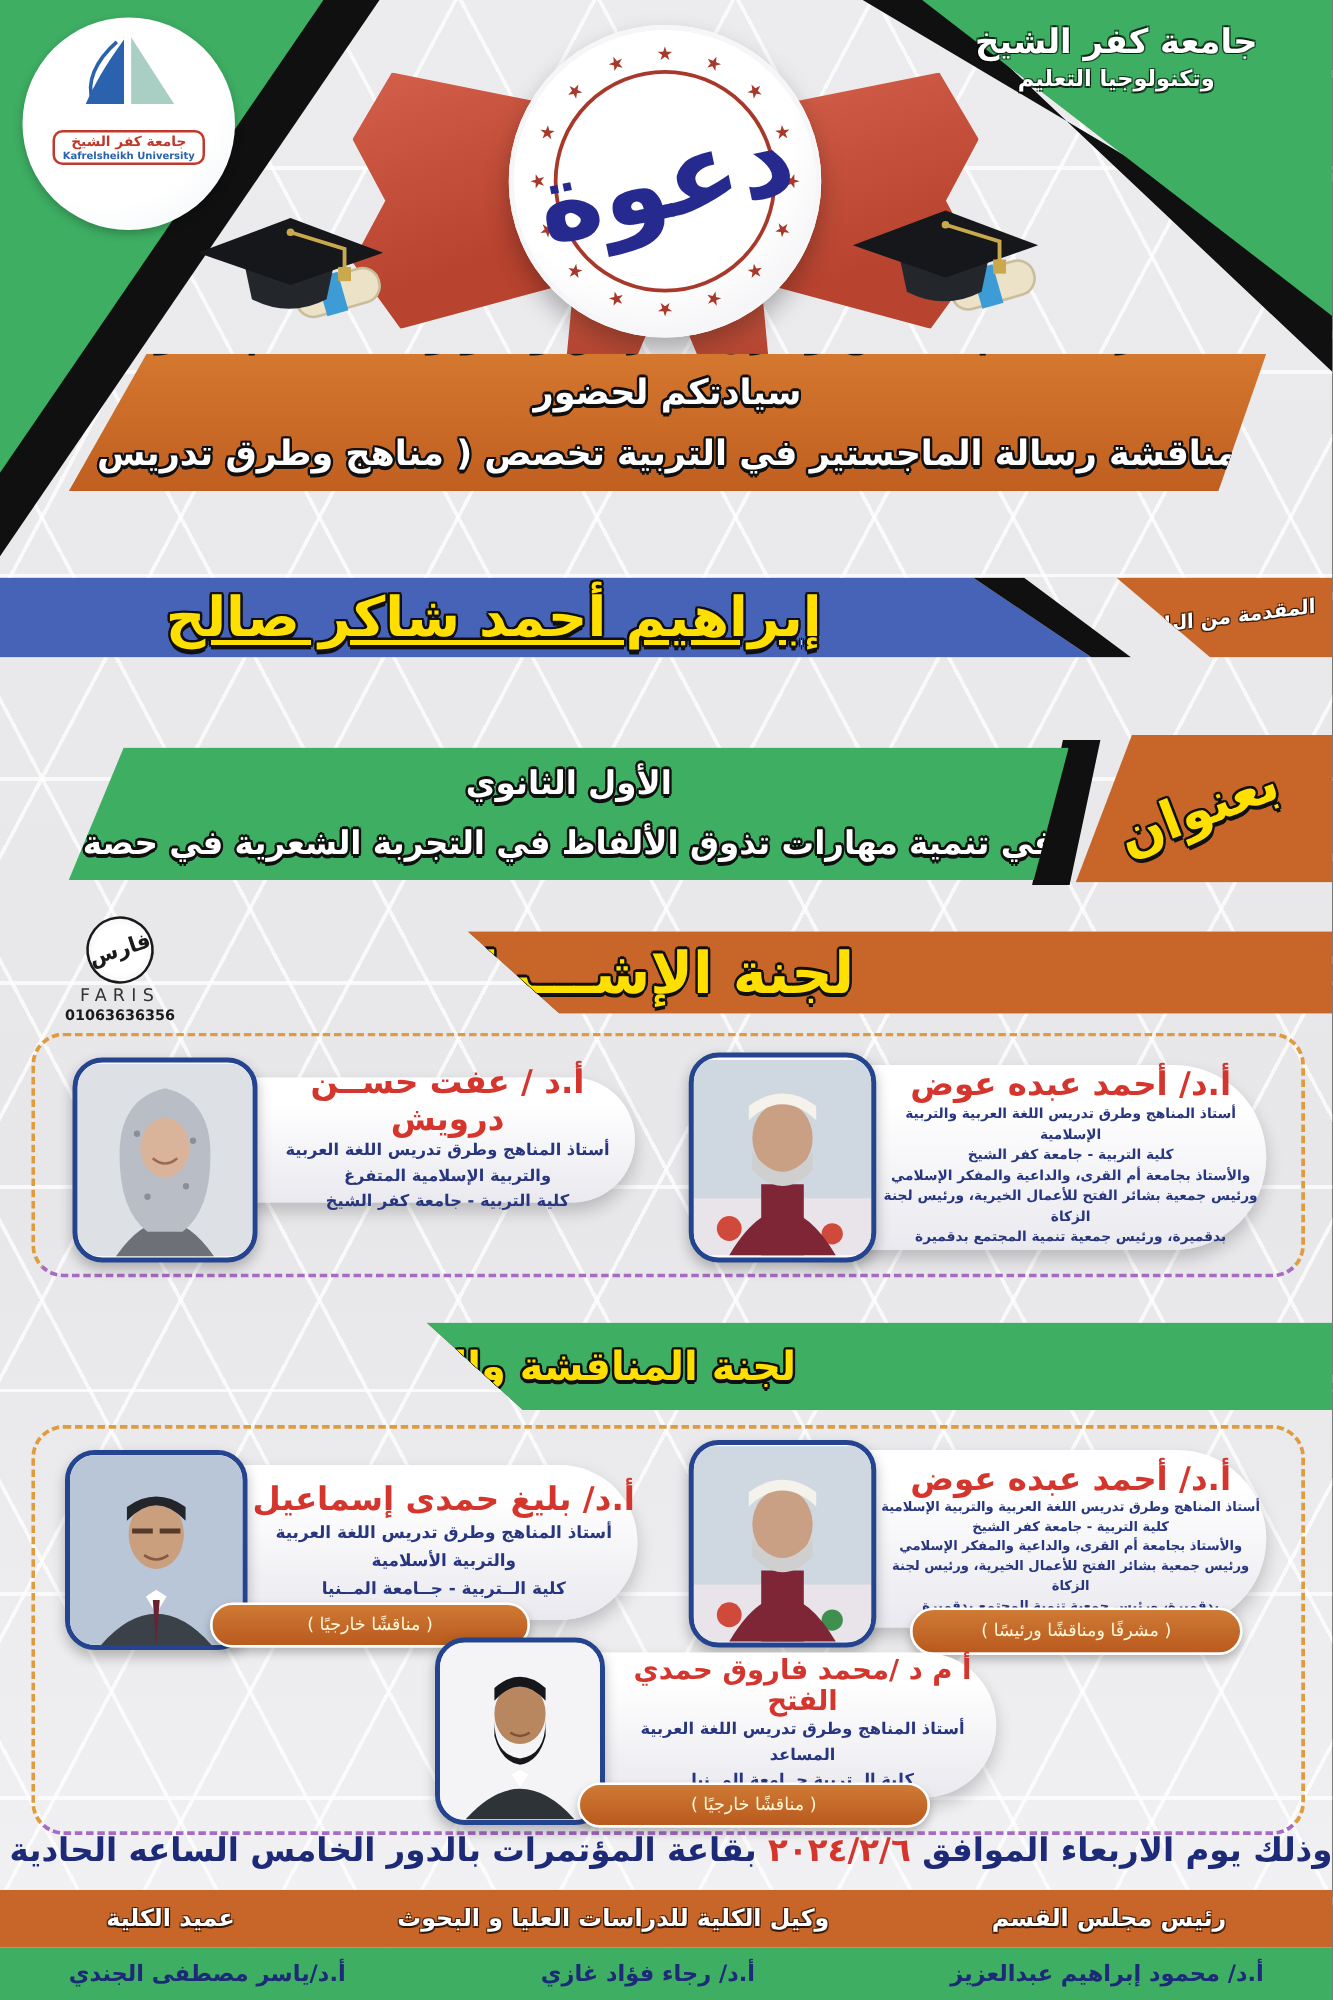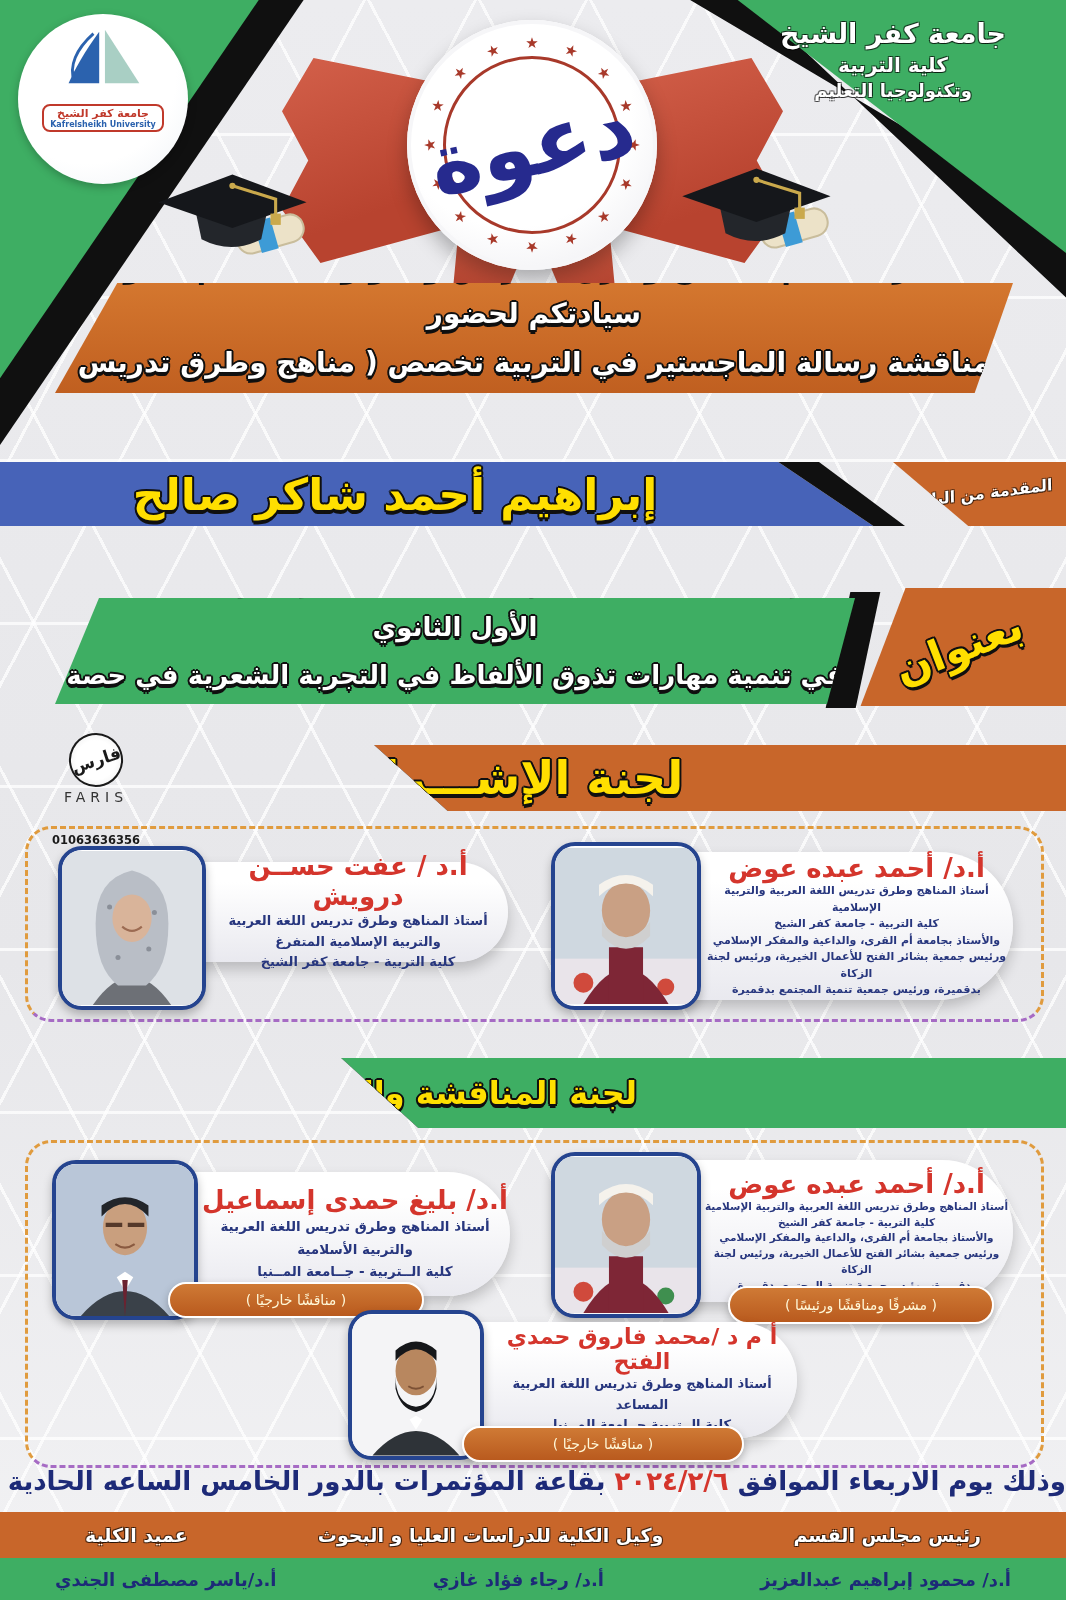"كلية التربية" div.l2 { html: <div>كلية التربية</div> -> none }
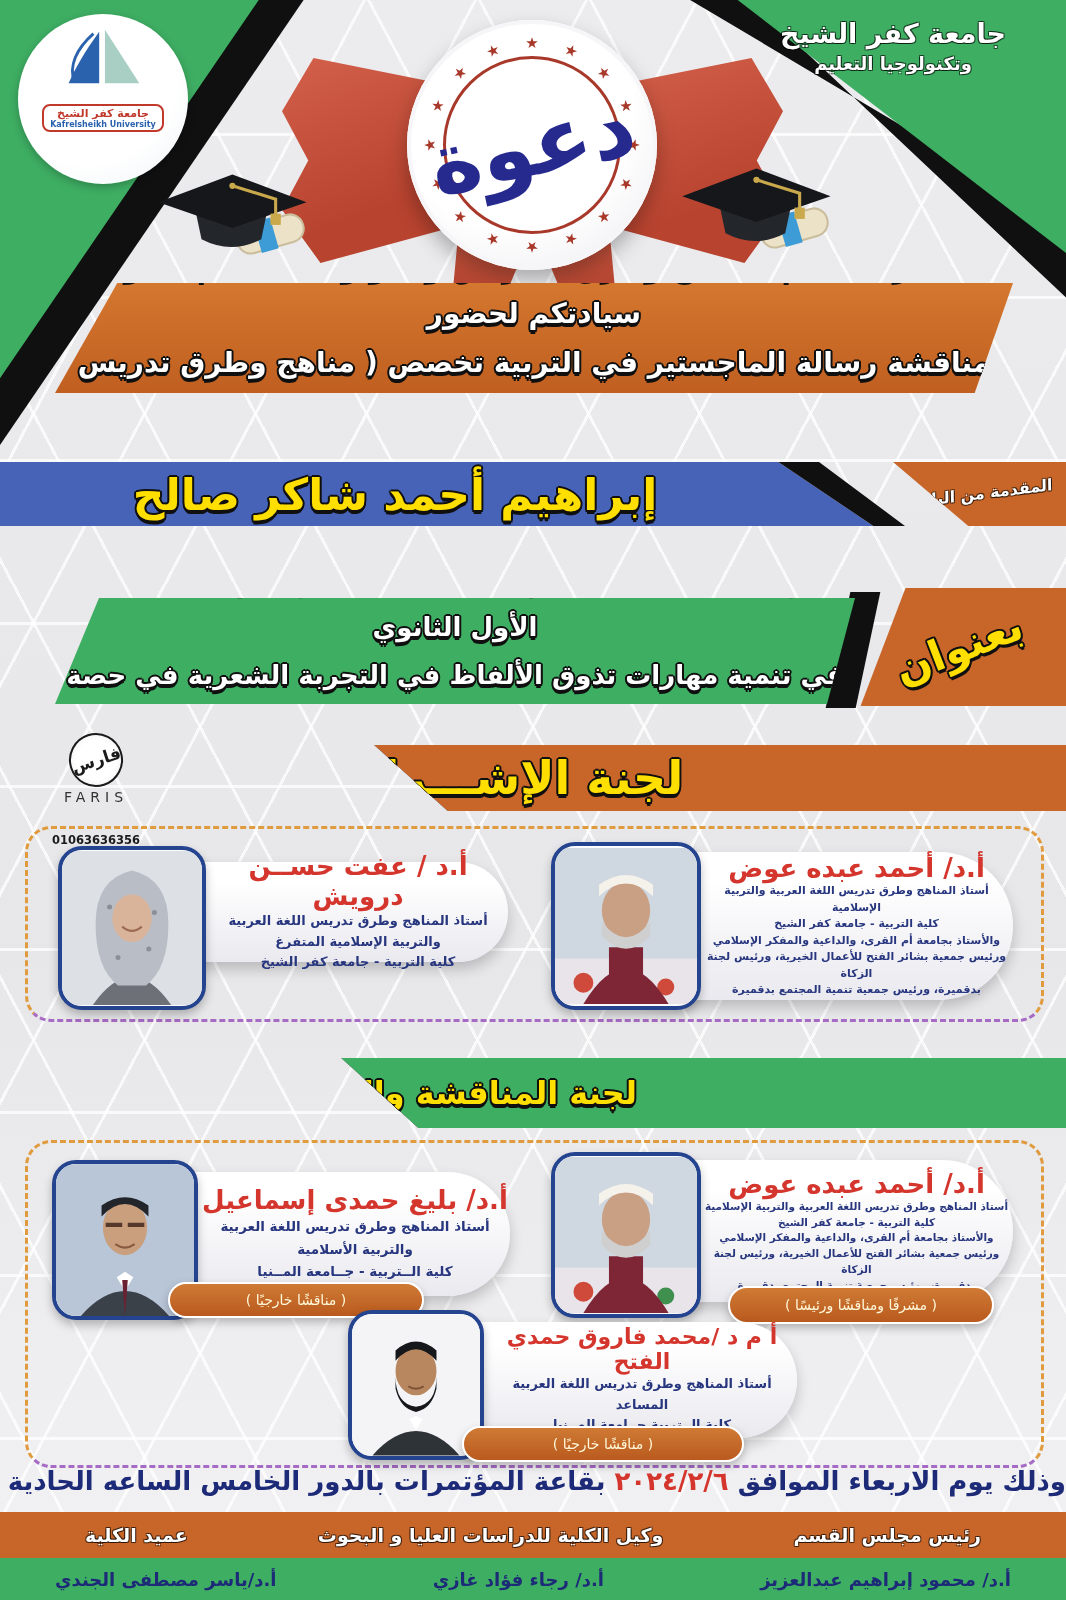"إبراهيم أحمد شاكر صالح" .res-name { text-decoration: none -> underline }
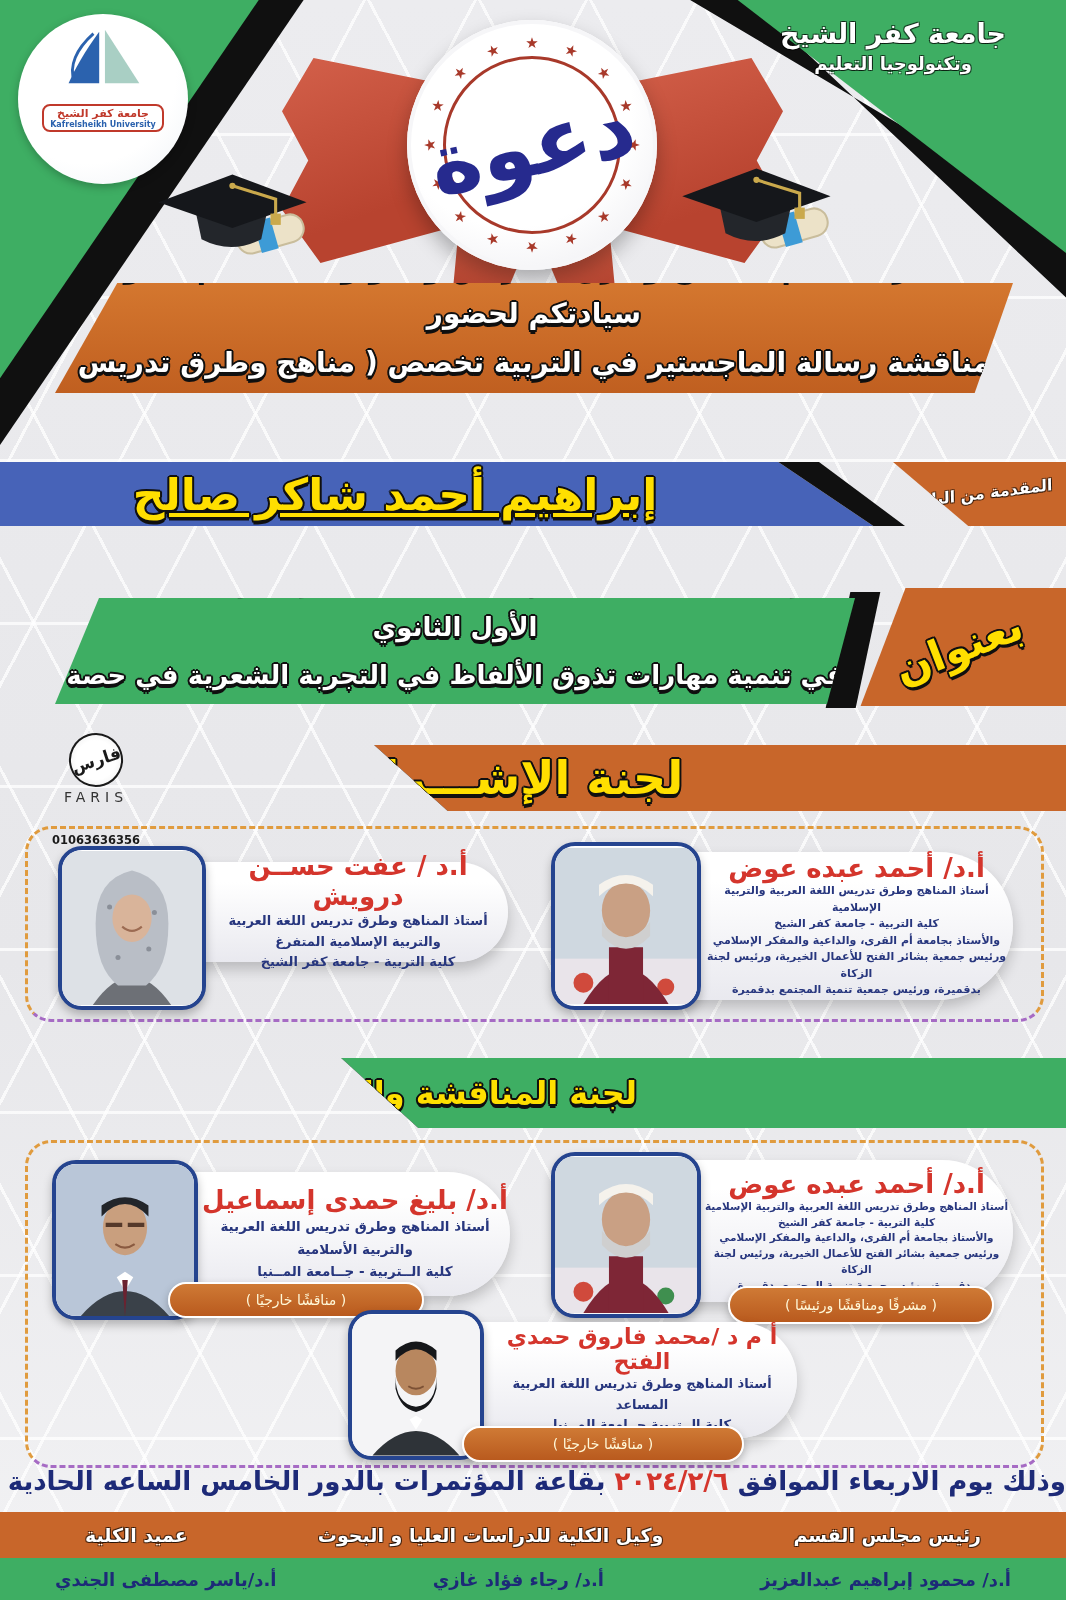"01063636356" .faris .ph { margin-top: 28px -> none }
